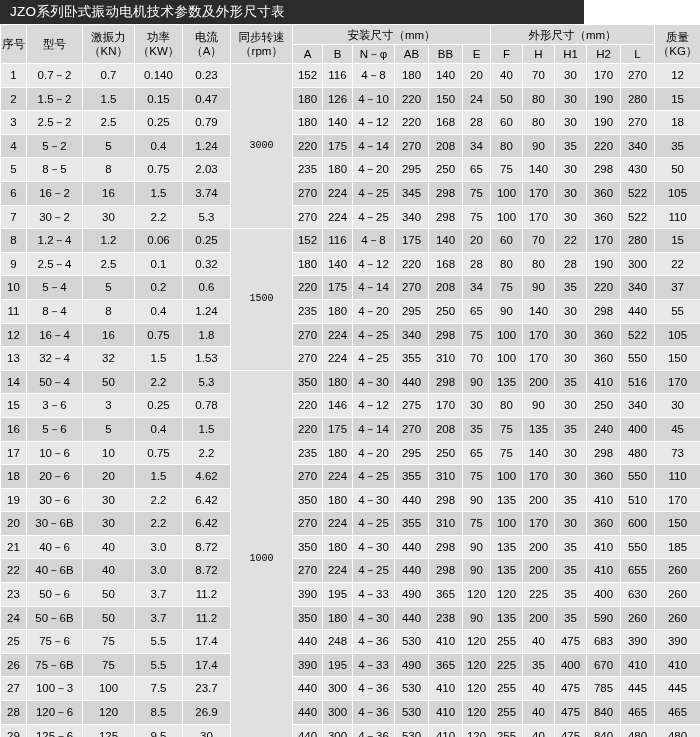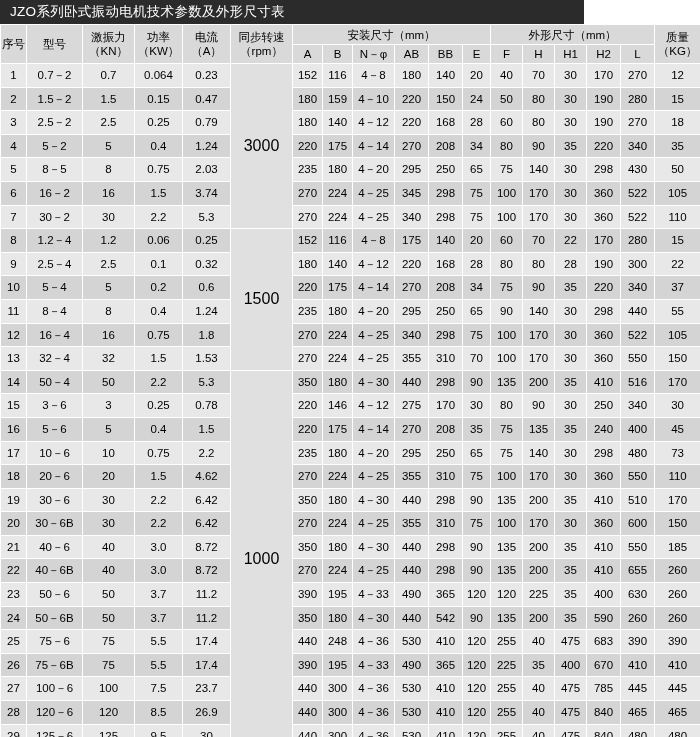"0.064" td { text: 0.064 -> 0.140 }
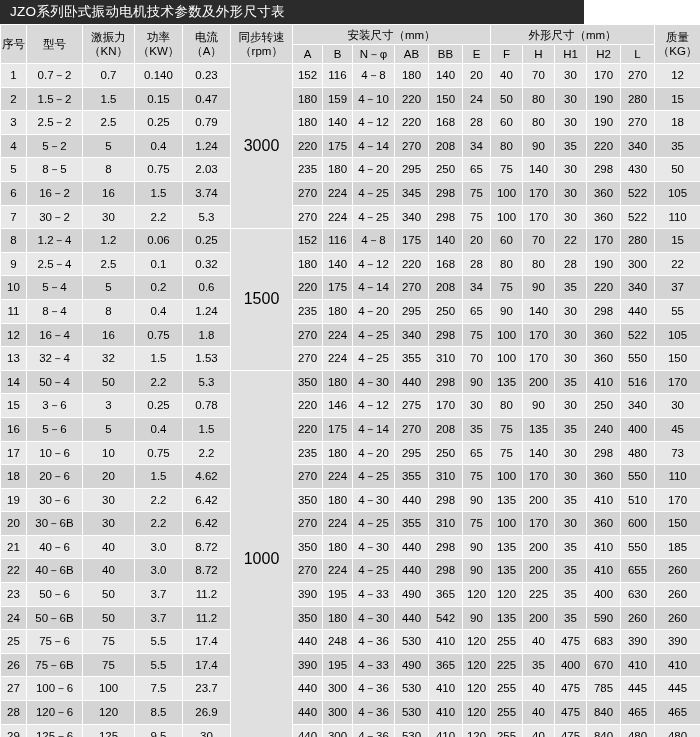"159" td { text: 159 -> 126 }
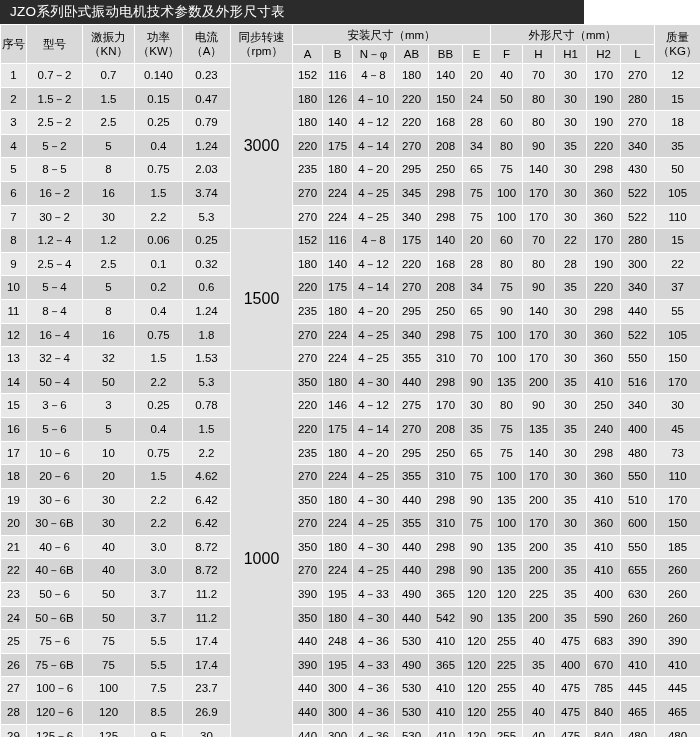"3000" td.speed { font-family: none -> Liberation Mono, monospace; font-size: 16px -> 10px }
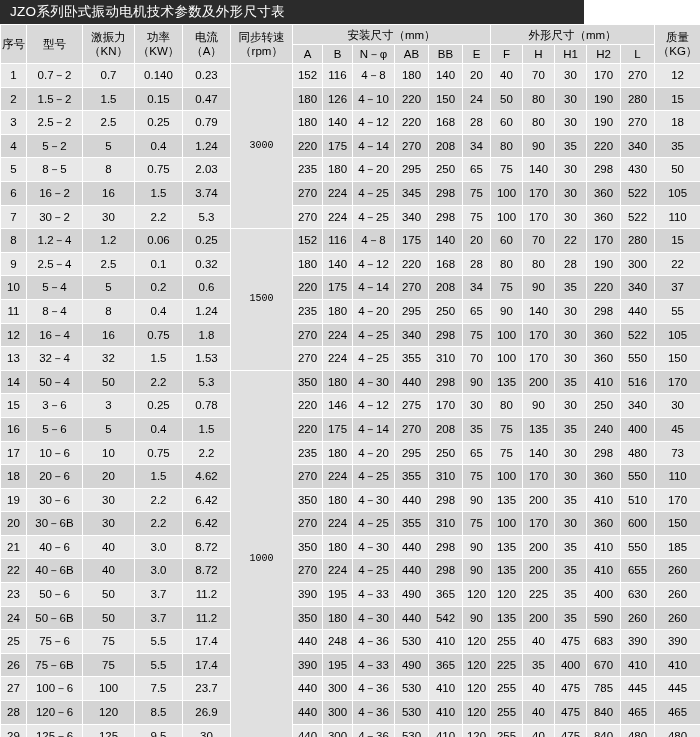"542" td { text: 542 -> 238 }
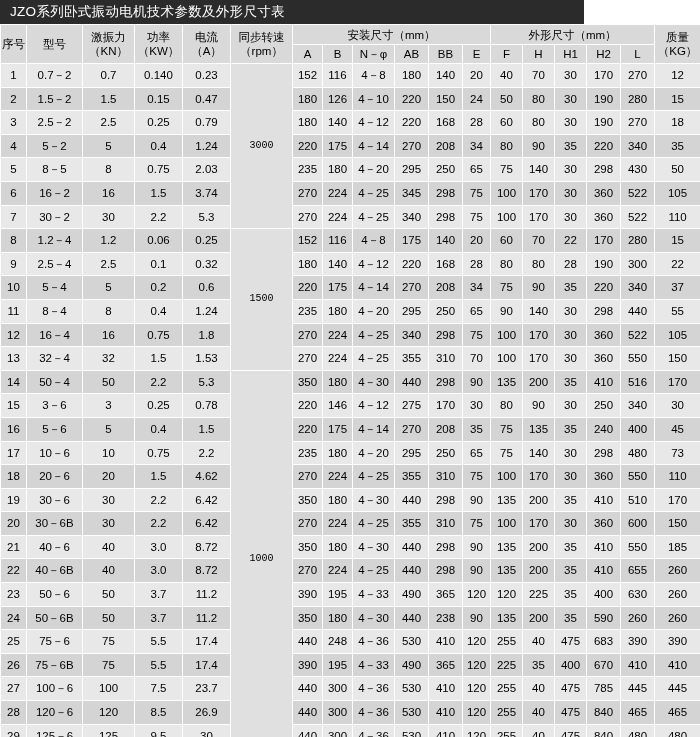"100－6" td { text: 6 -> 3 }
